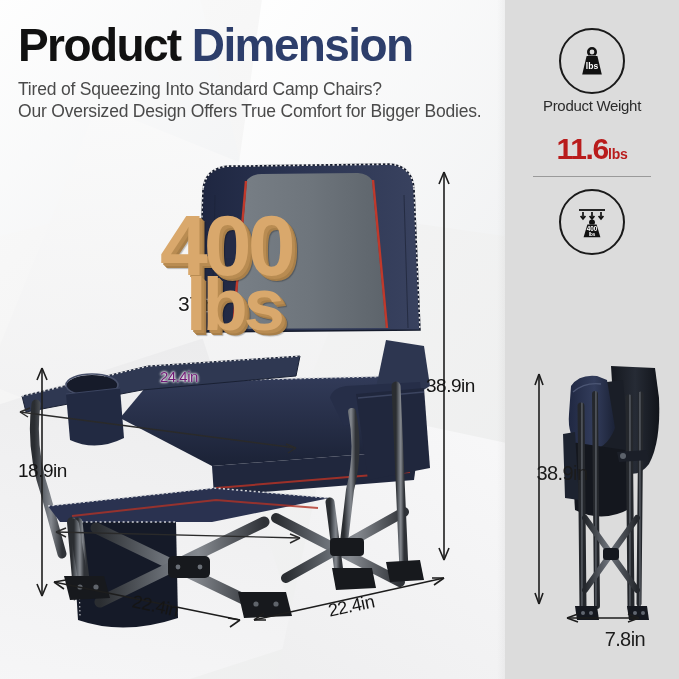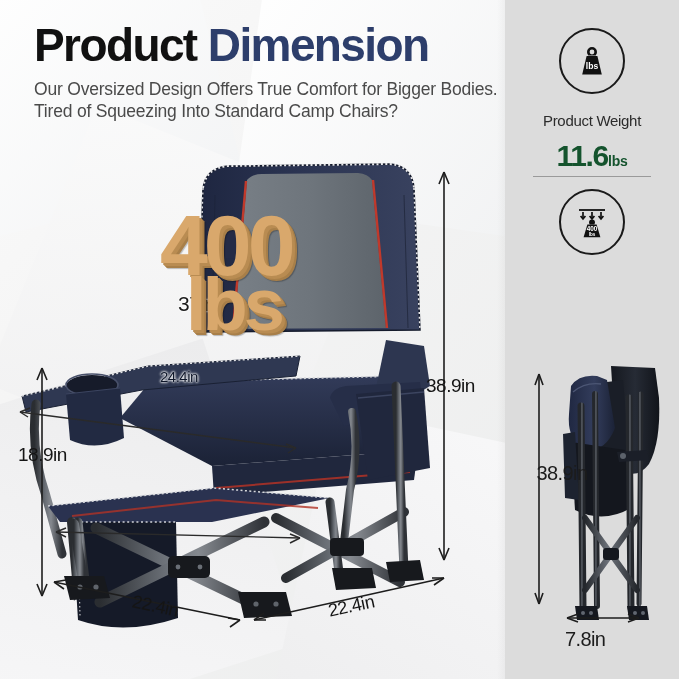"Product Dimension" .header { left: 34px -> 18px }
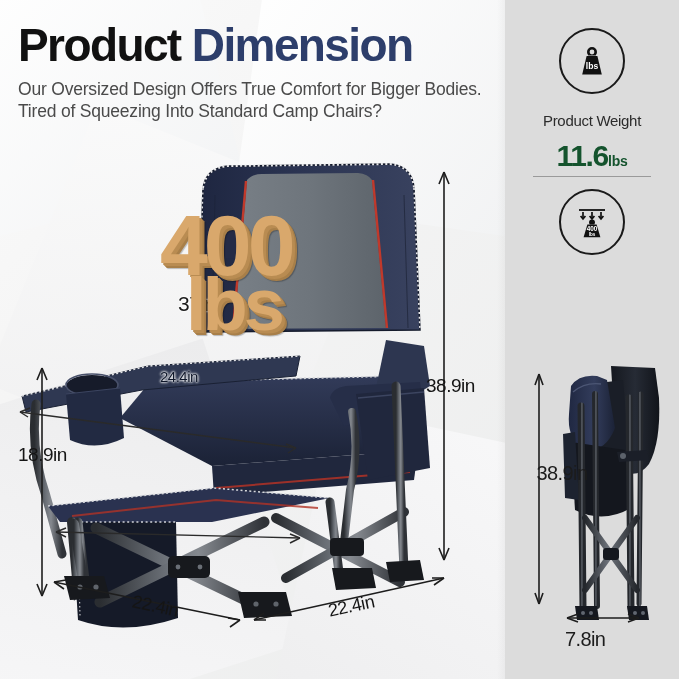"Our Oversized Design Offers True" div.sub-line { order: before "Tired of Squeezing Into Standard" -> after "Tired of Squeezing Into Standard" }
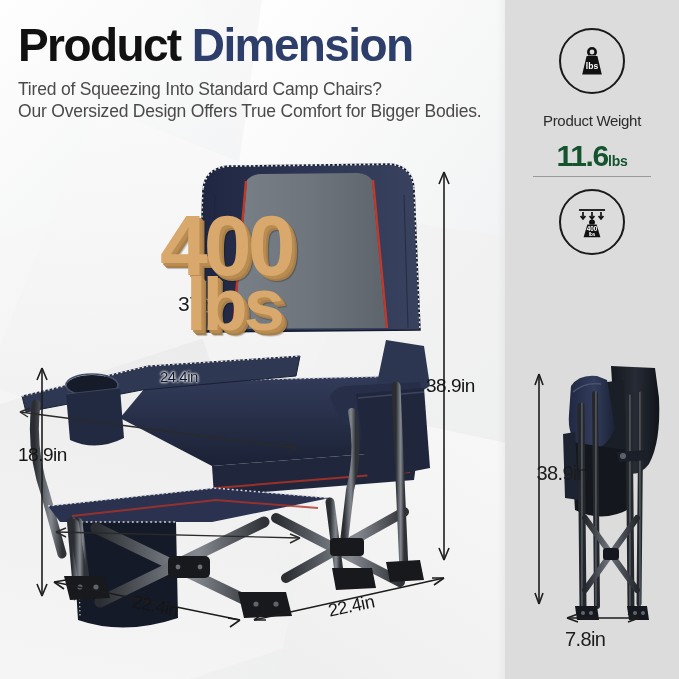"Product Weight" .stat-label { margin-top: 18px -> 3px }
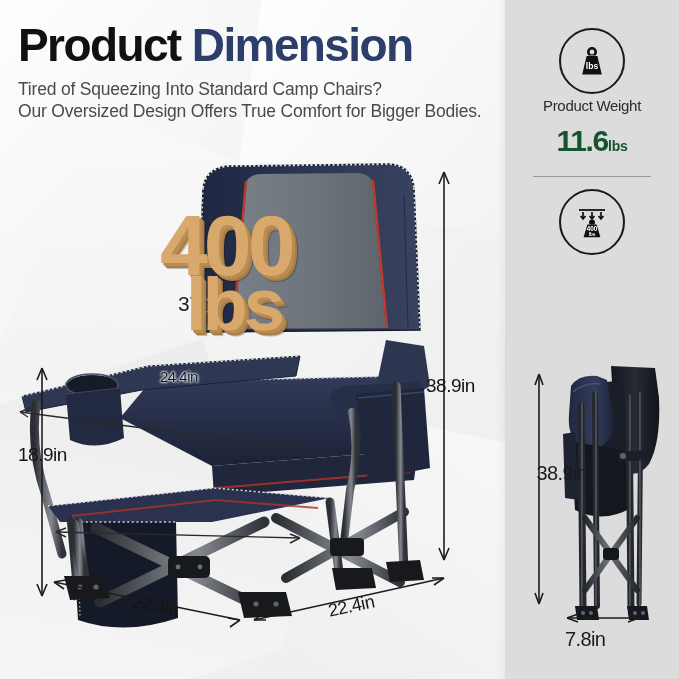"11.6lbs" .stat-value { color: #14532d -> #b91c1c; margin-top: 10px -> 18px }
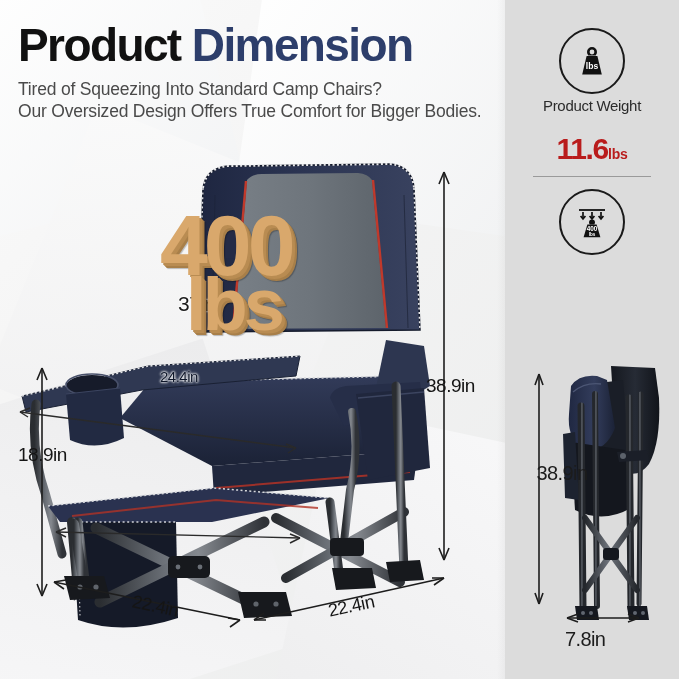"24.4in" .dim-244 { color: #0f172a -> #701a75 }
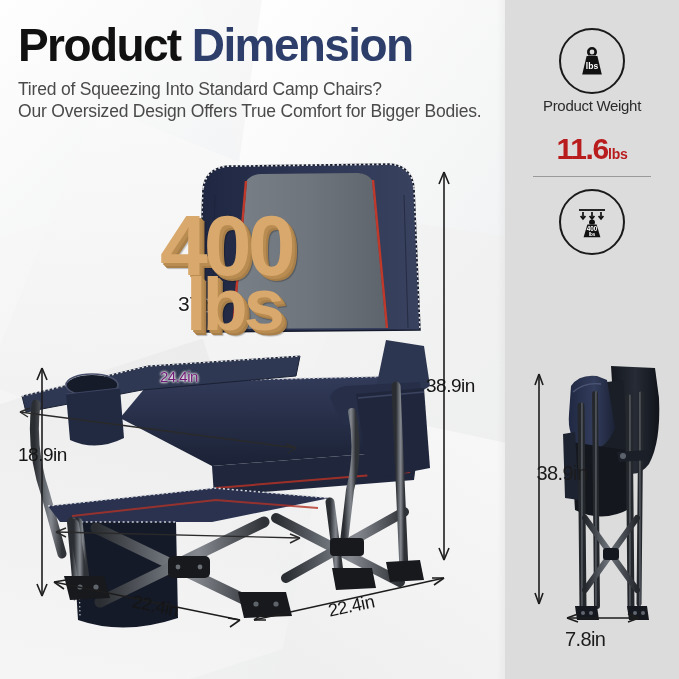"18.9in" .dim-189 { top: 444px -> 460px }
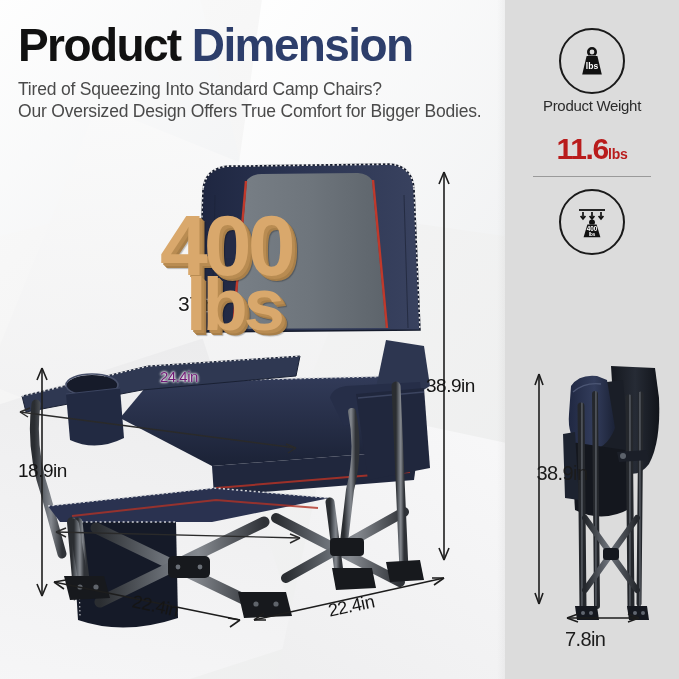"7.8in" .fold-w-label { text-align: left -> right }
